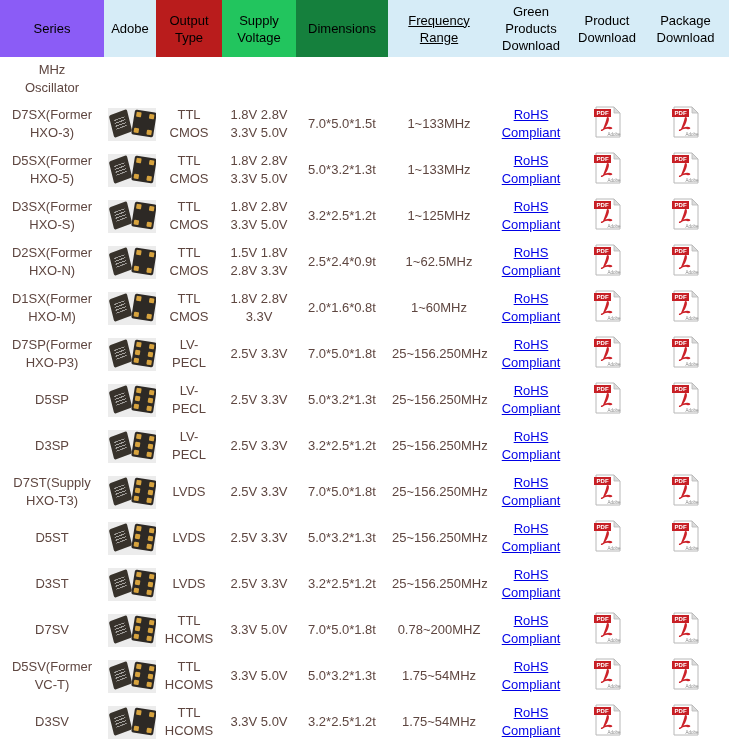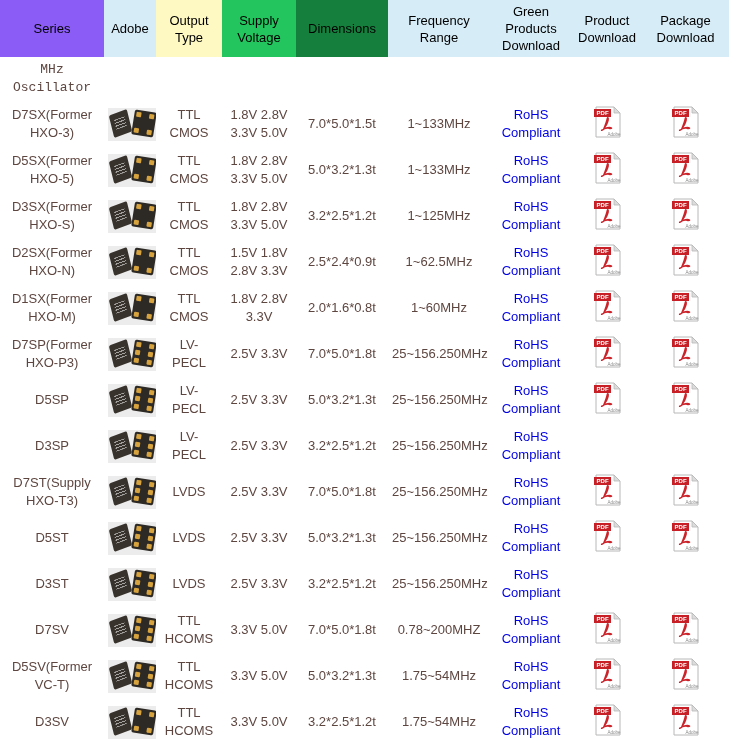"Output" th { background: #fef9c3 -> #b91c1c }
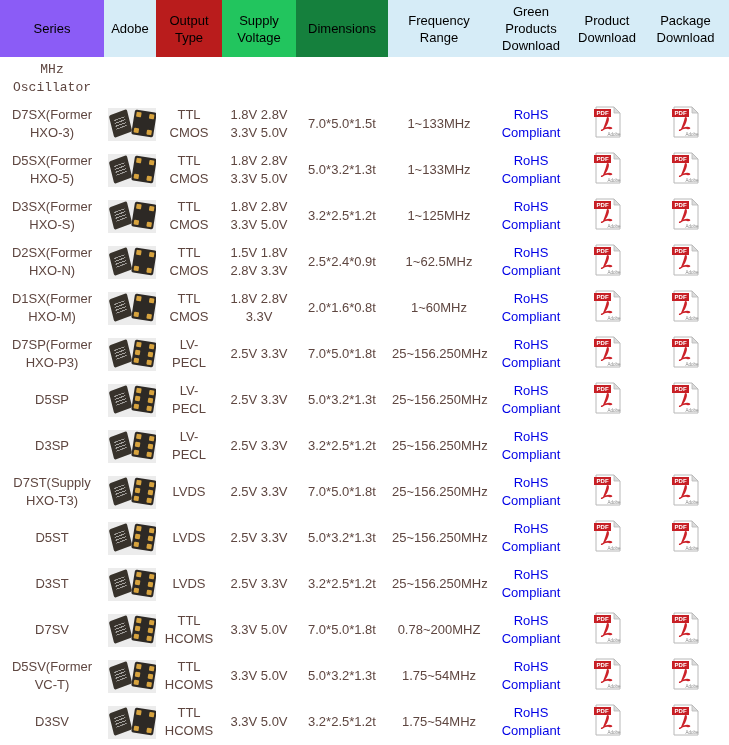"Frequency" th { text-decoration: none -> underline }
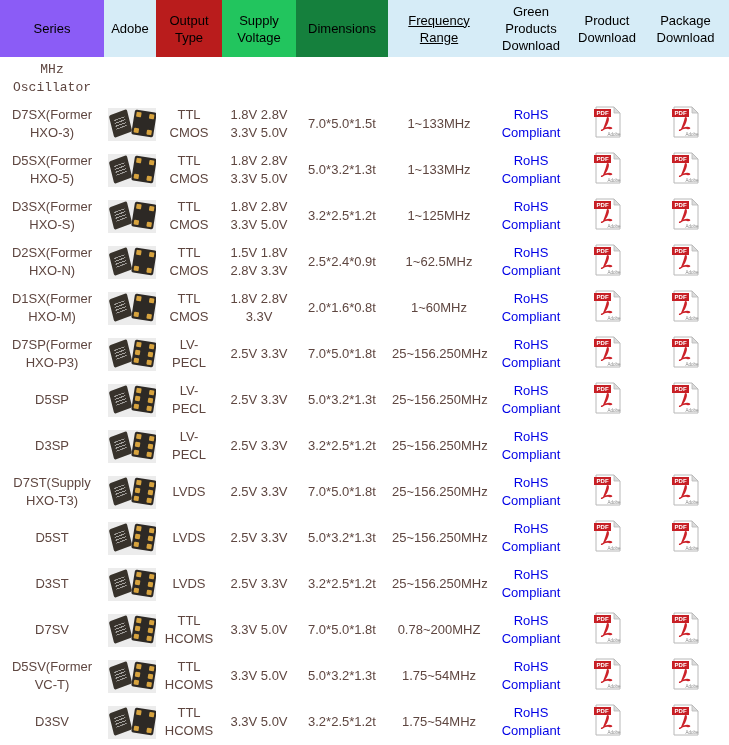"MHz" tr.section-row td { font-family: Liberation Mono, monospace -> none }
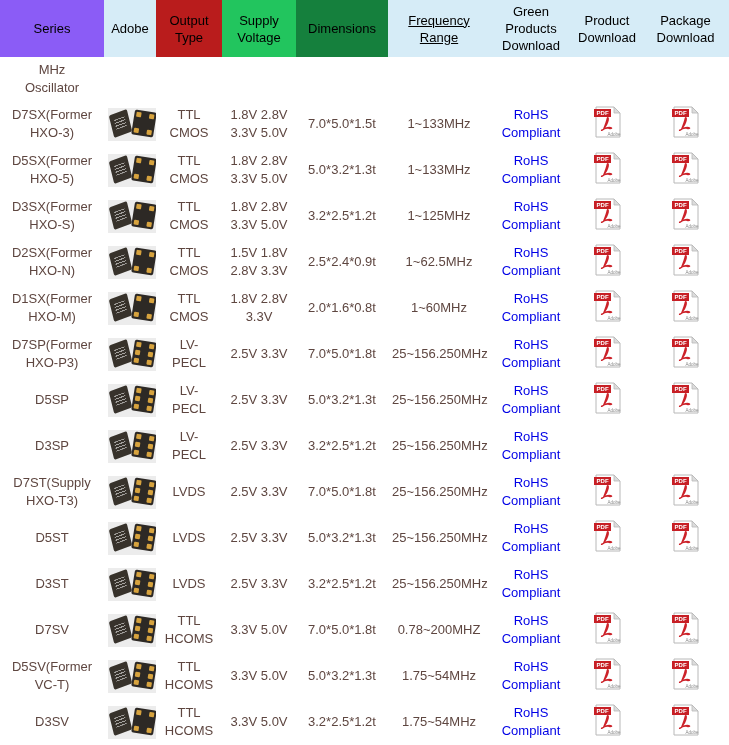"RoHS" a.rohs { text-decoration: none -> underline }
